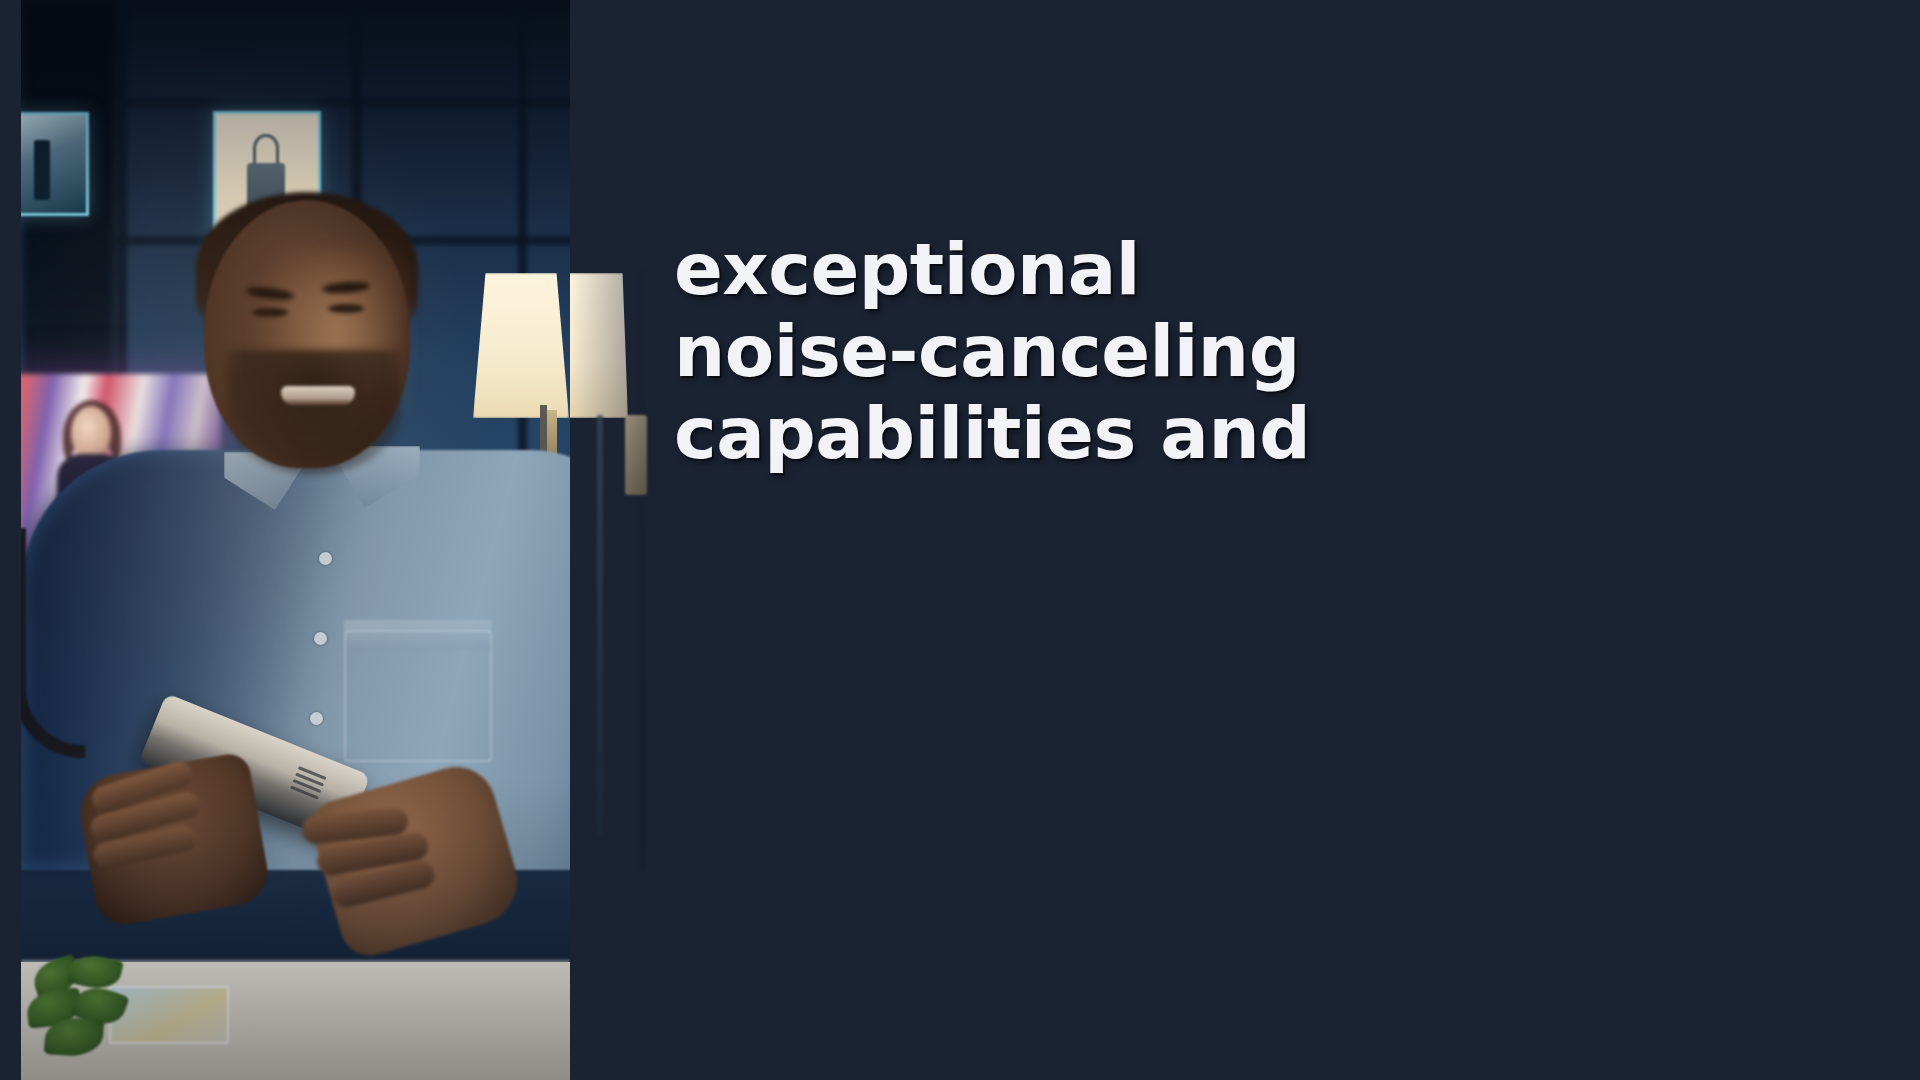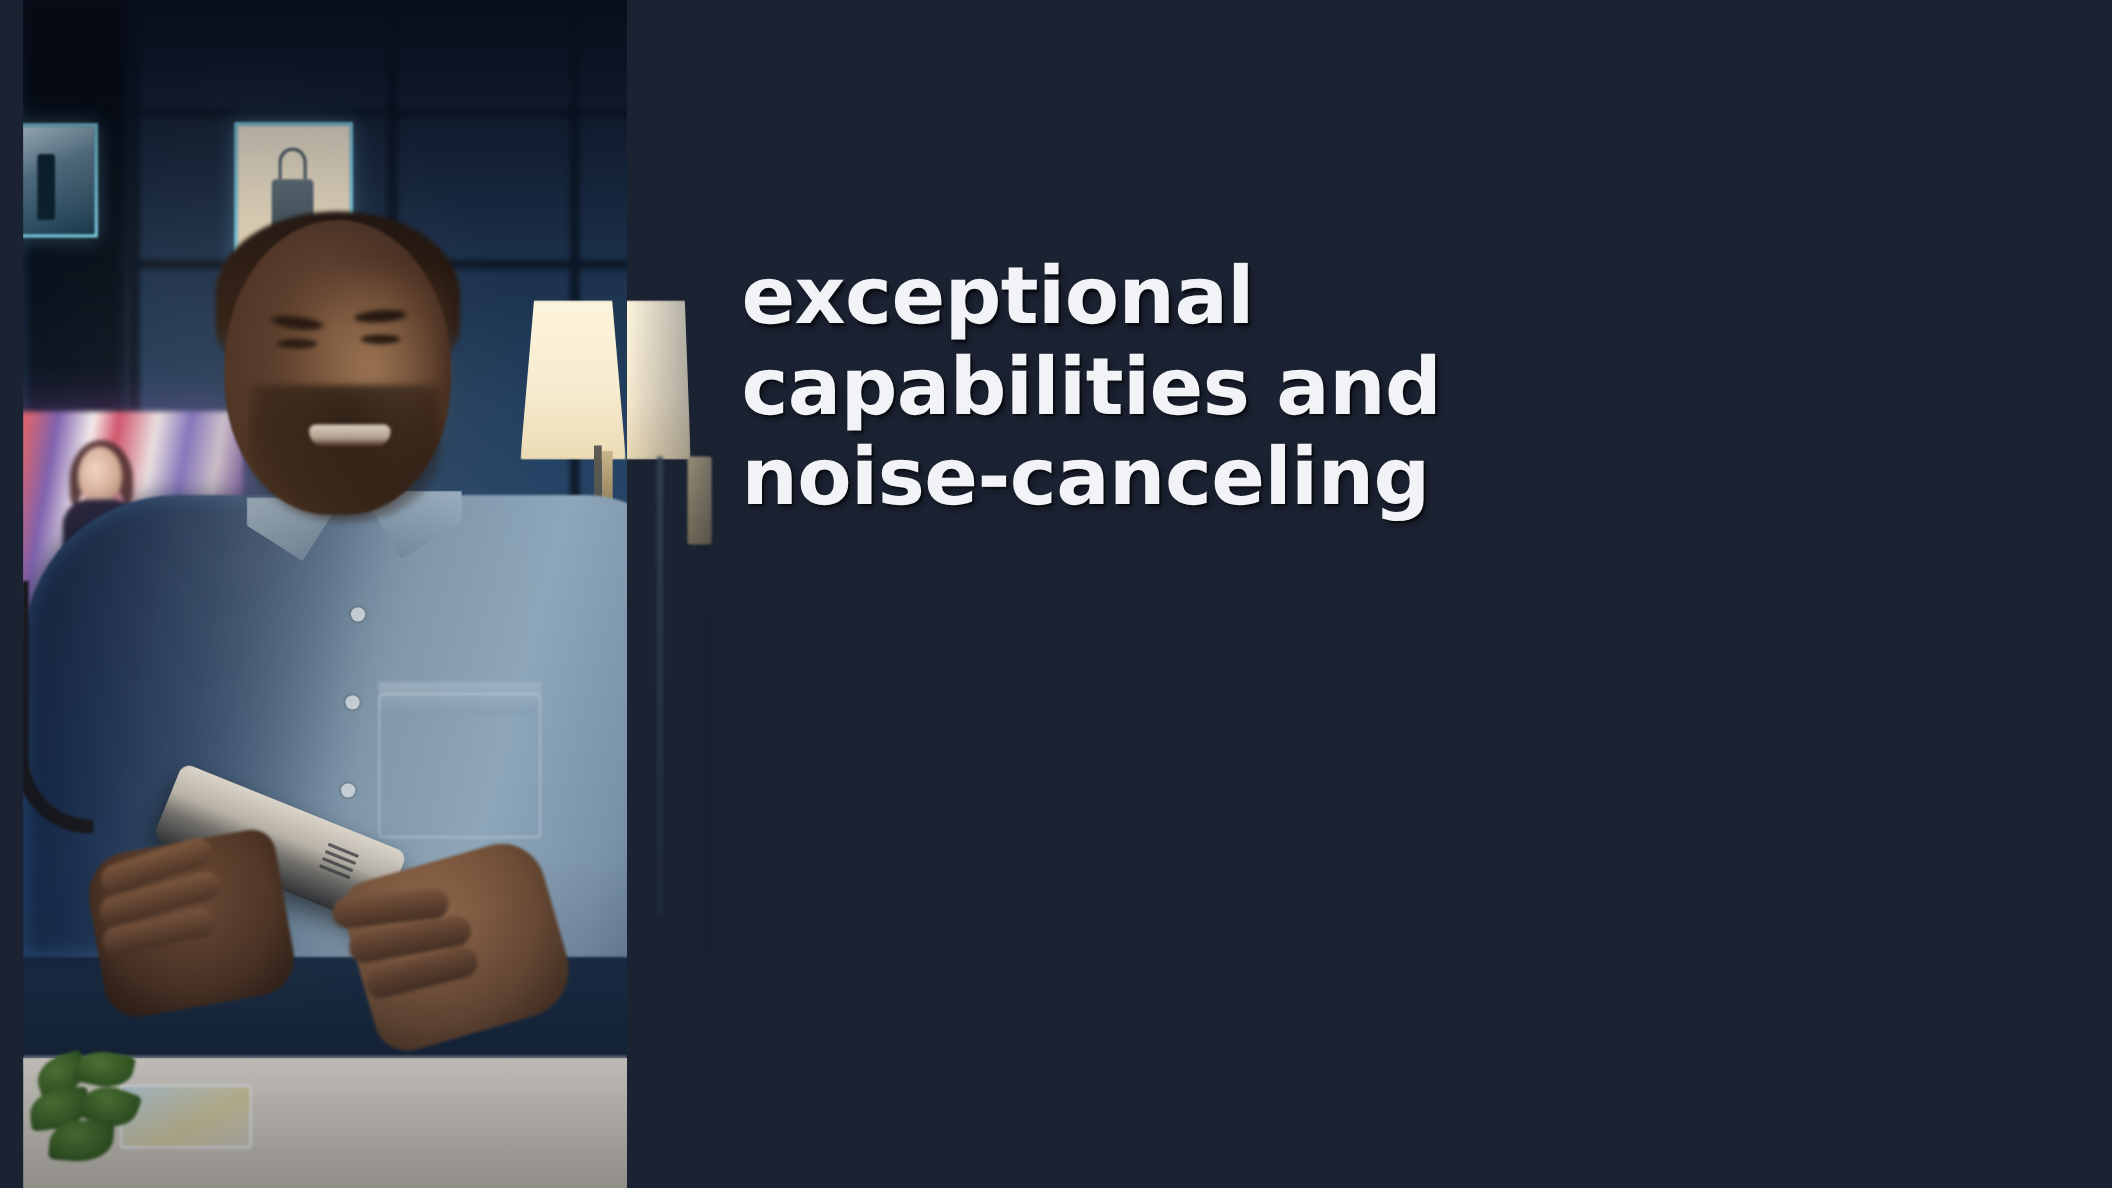"capabilities and" span.caption-line { order: before "noise-canceling" -> after "noise-canceling" }
